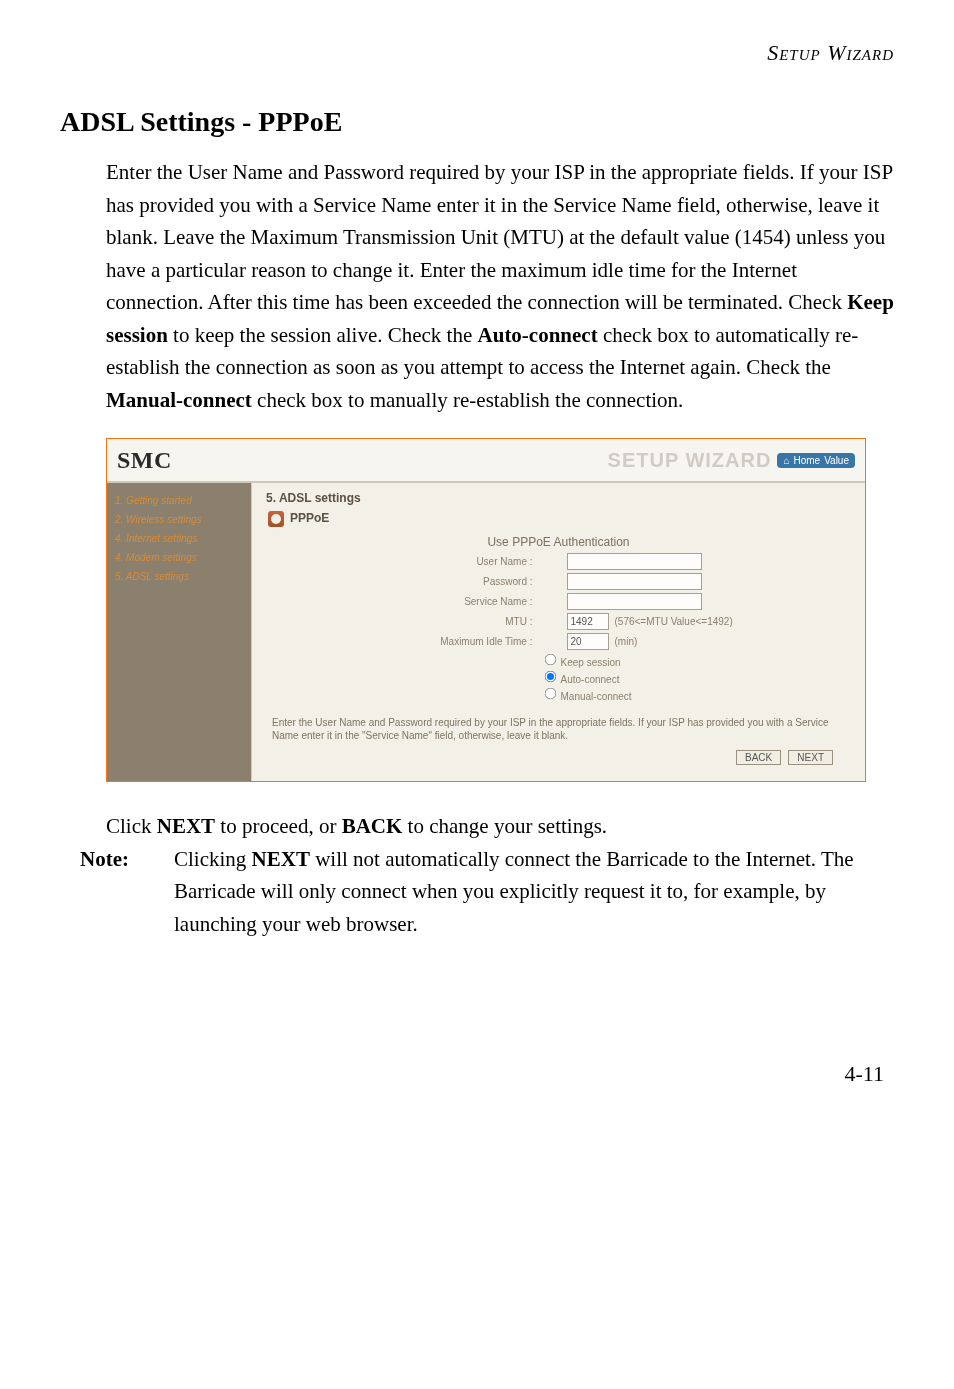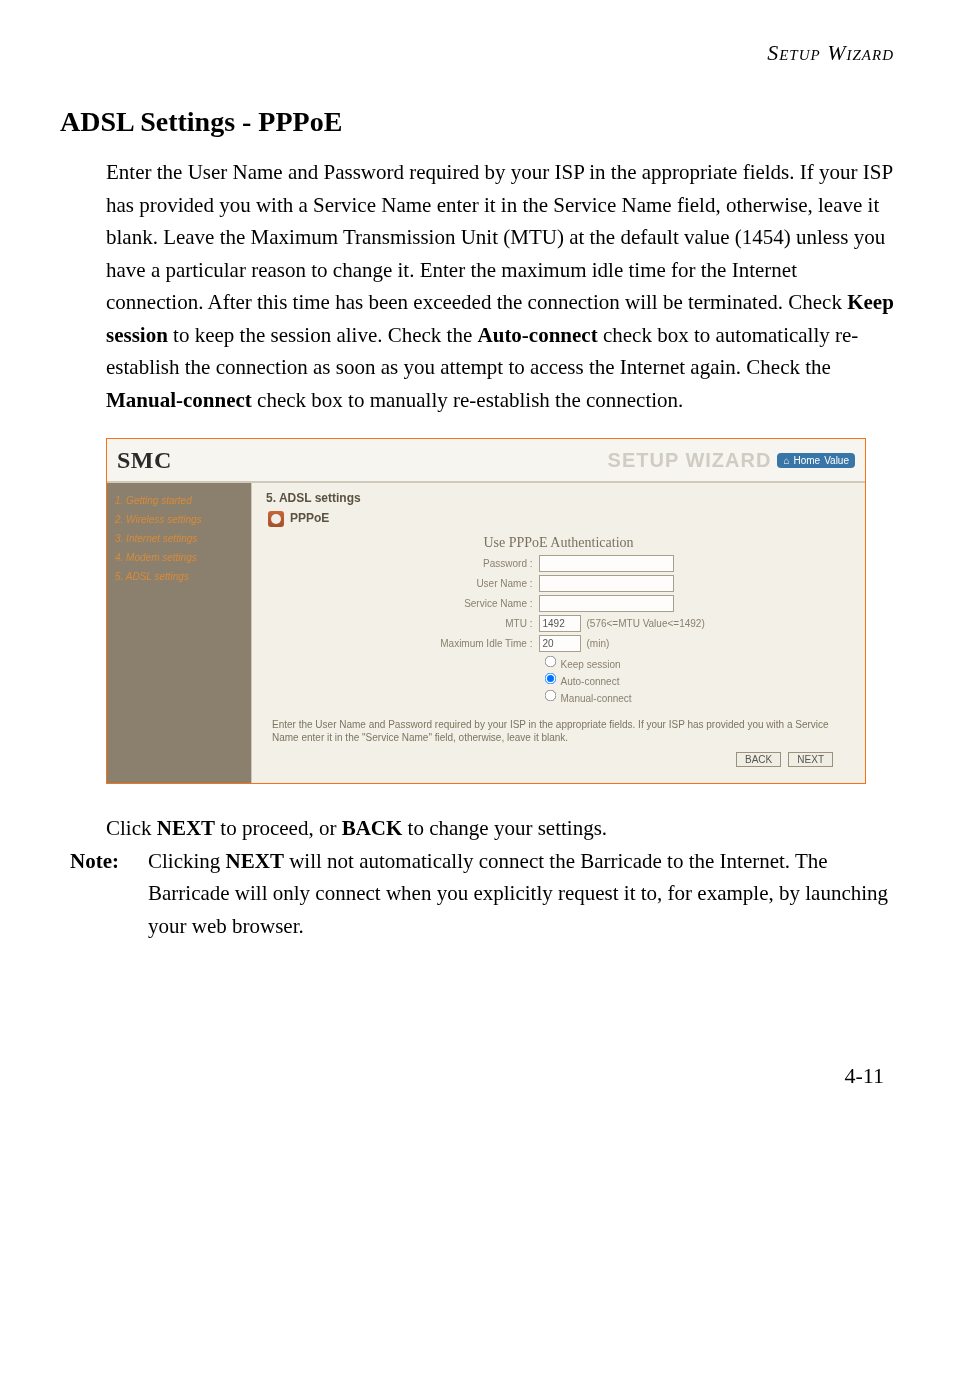"3. Internet settings" div.item { text: 3 -> 4 }
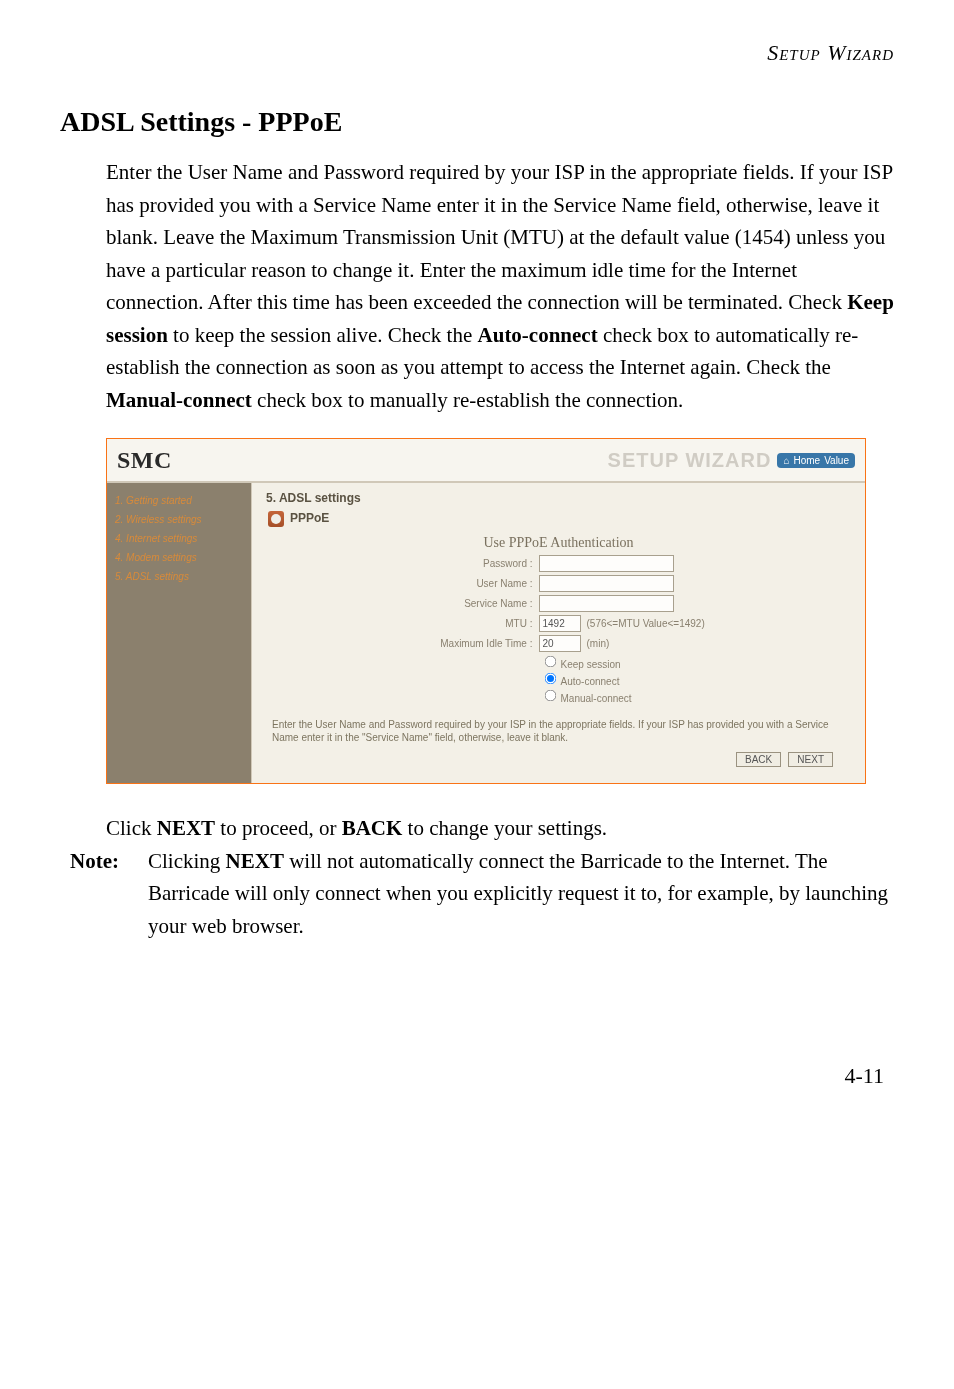"Use PPPoE Authentication" .s-form-header { font-family: Liberation Serif, serif -> none; font-size: 14px -> 12px }
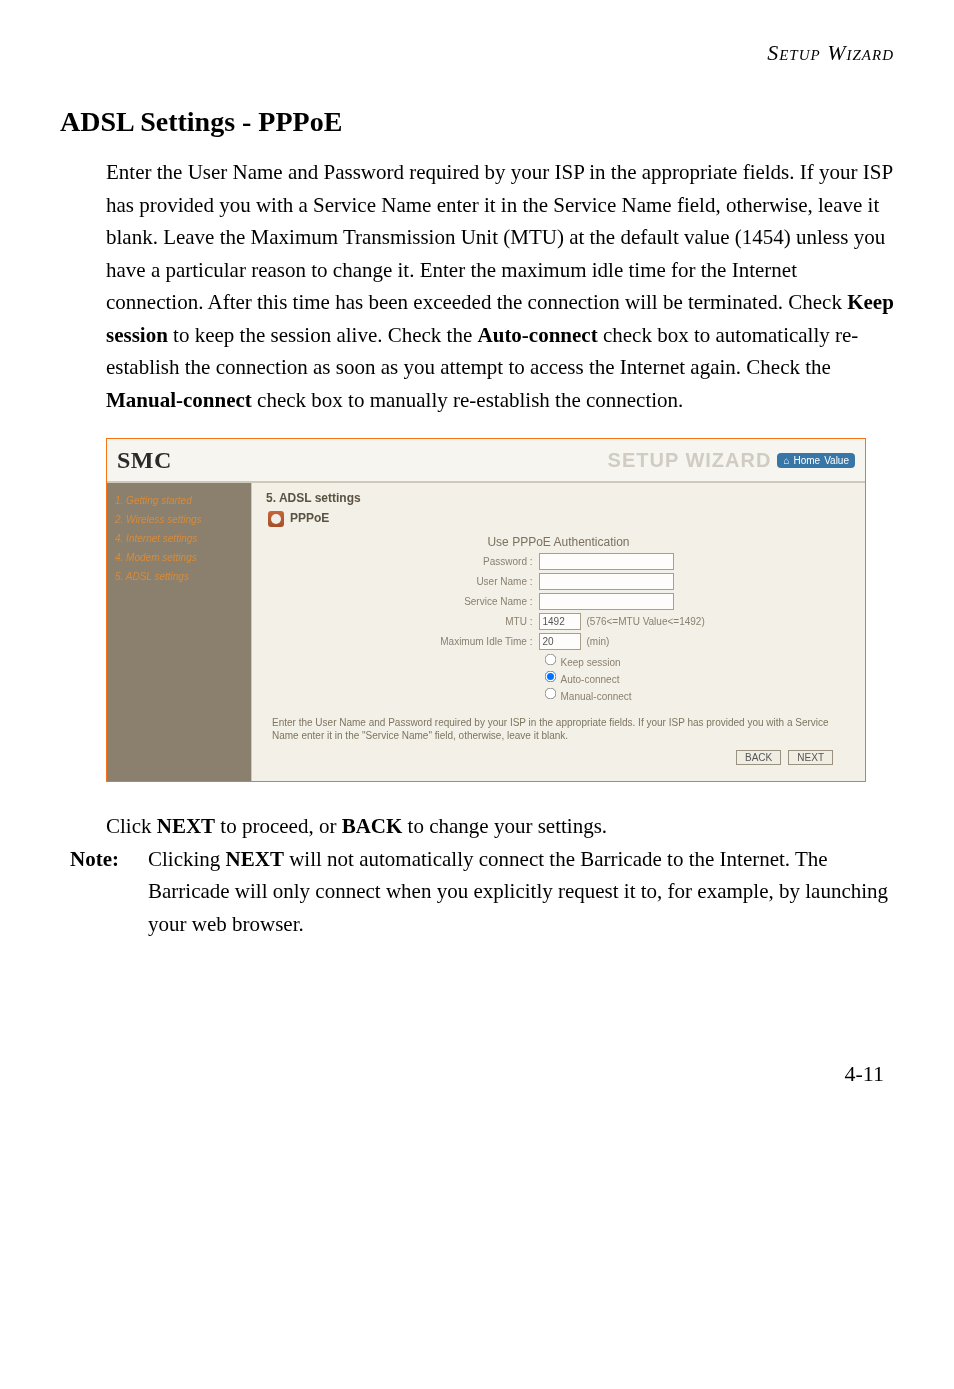"Password :" div.s-row { order: before "User Name :" -> after "User Name :" }
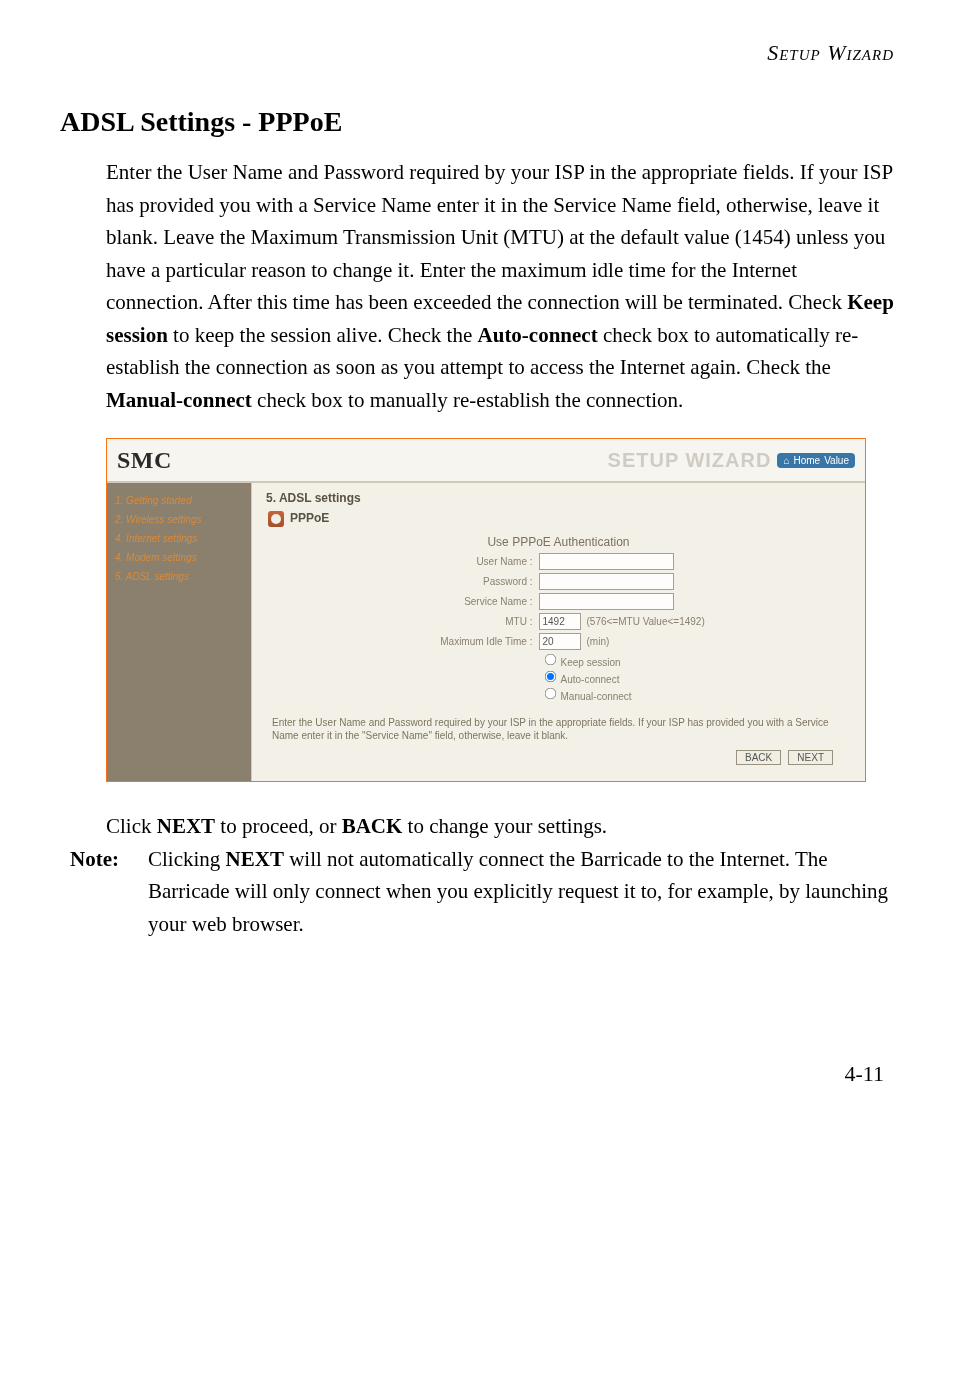"1492" .s-input { margin-left: none -> 28px }
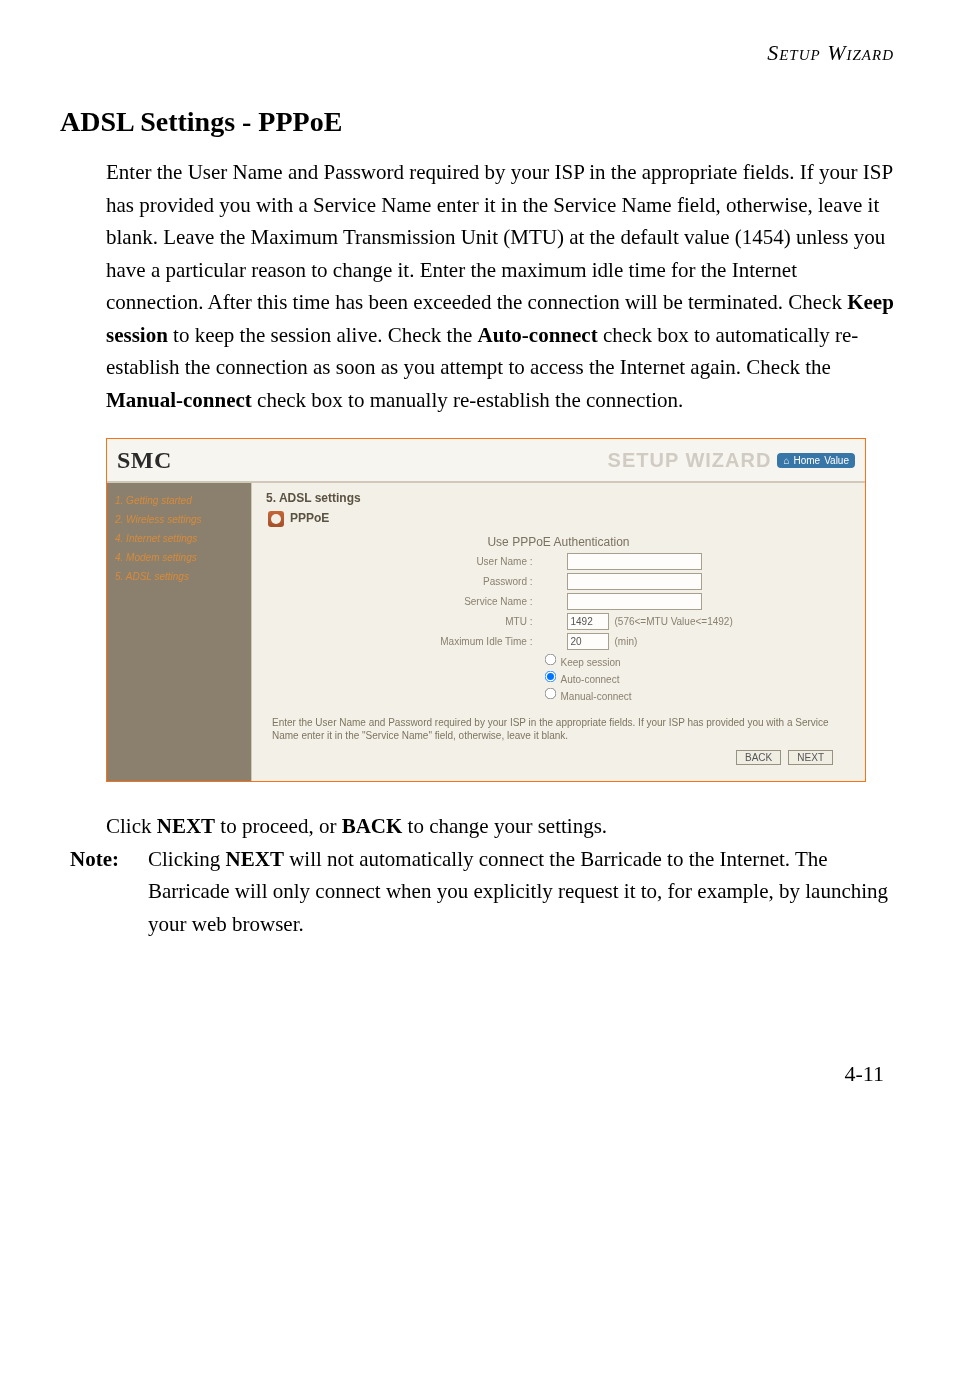"Note:" .note-row { gap: 10px -> 26px; margin-left: 10px -> 20px }
